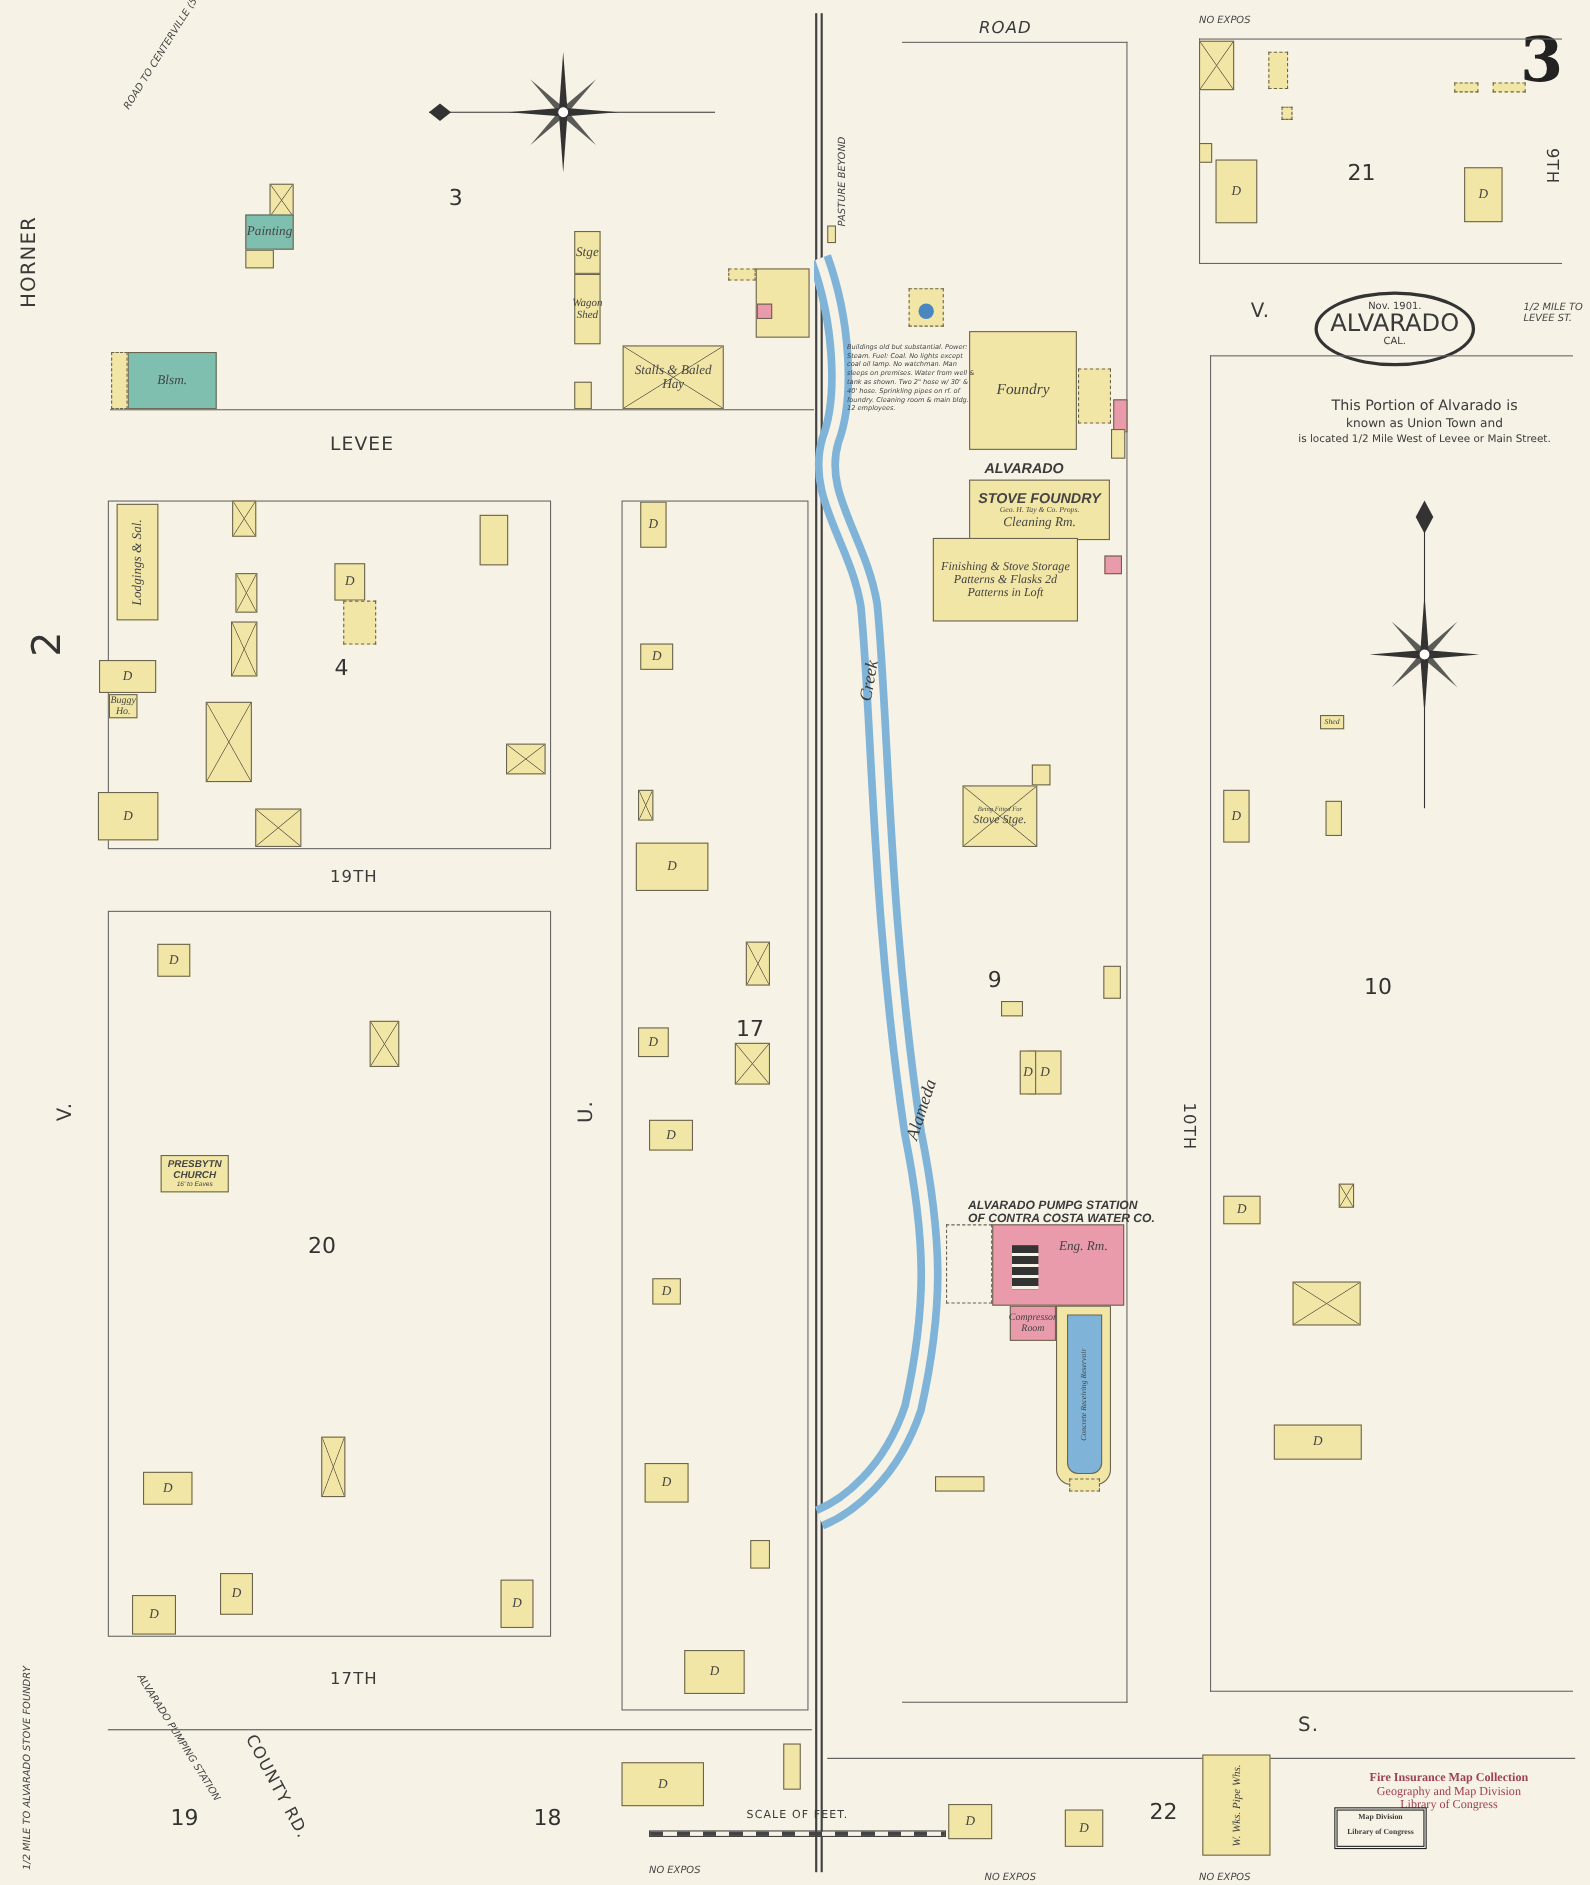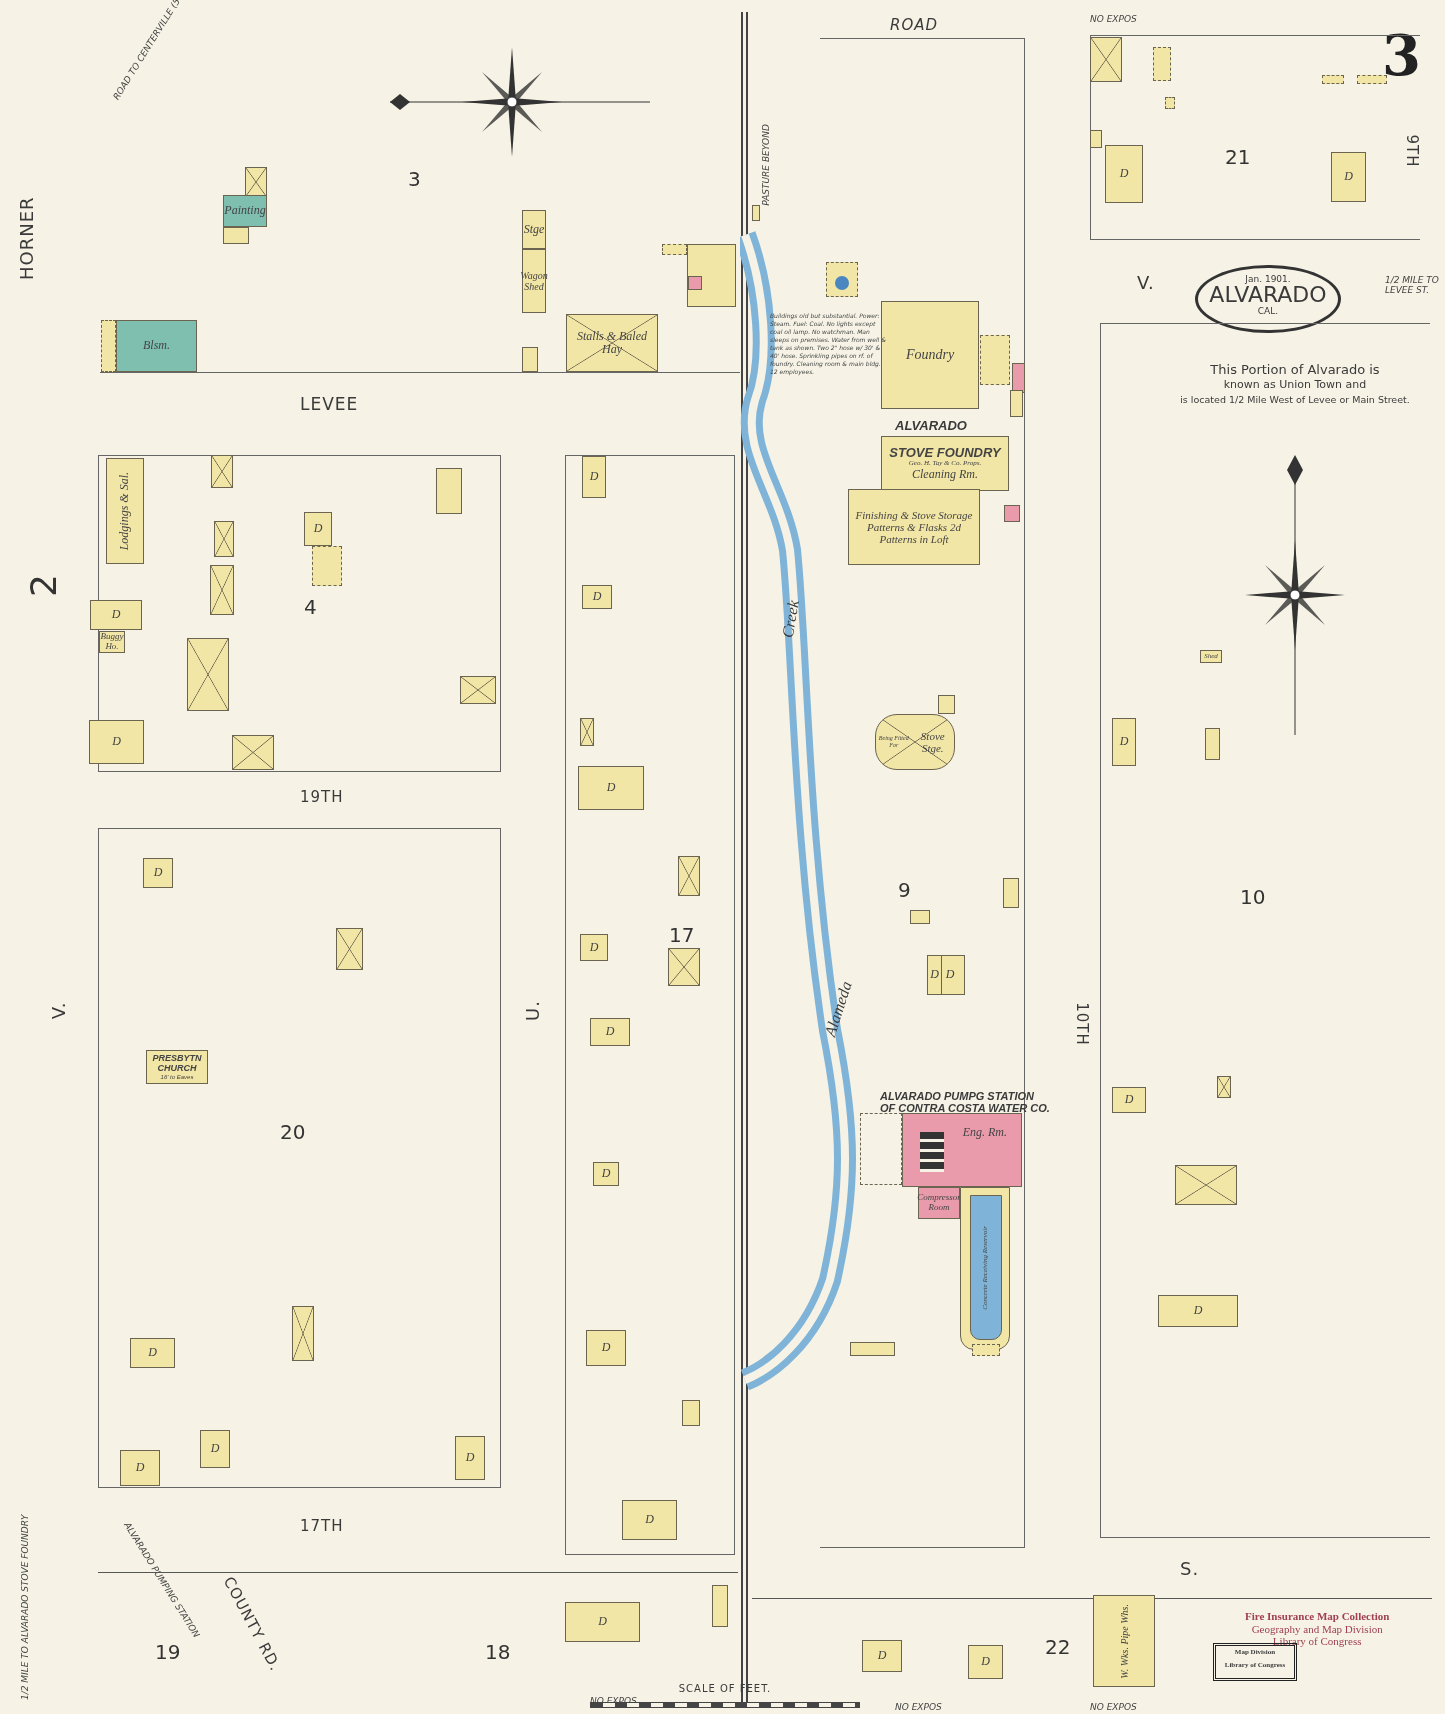"Jan. 1901." div { text: Jan -> Nov }
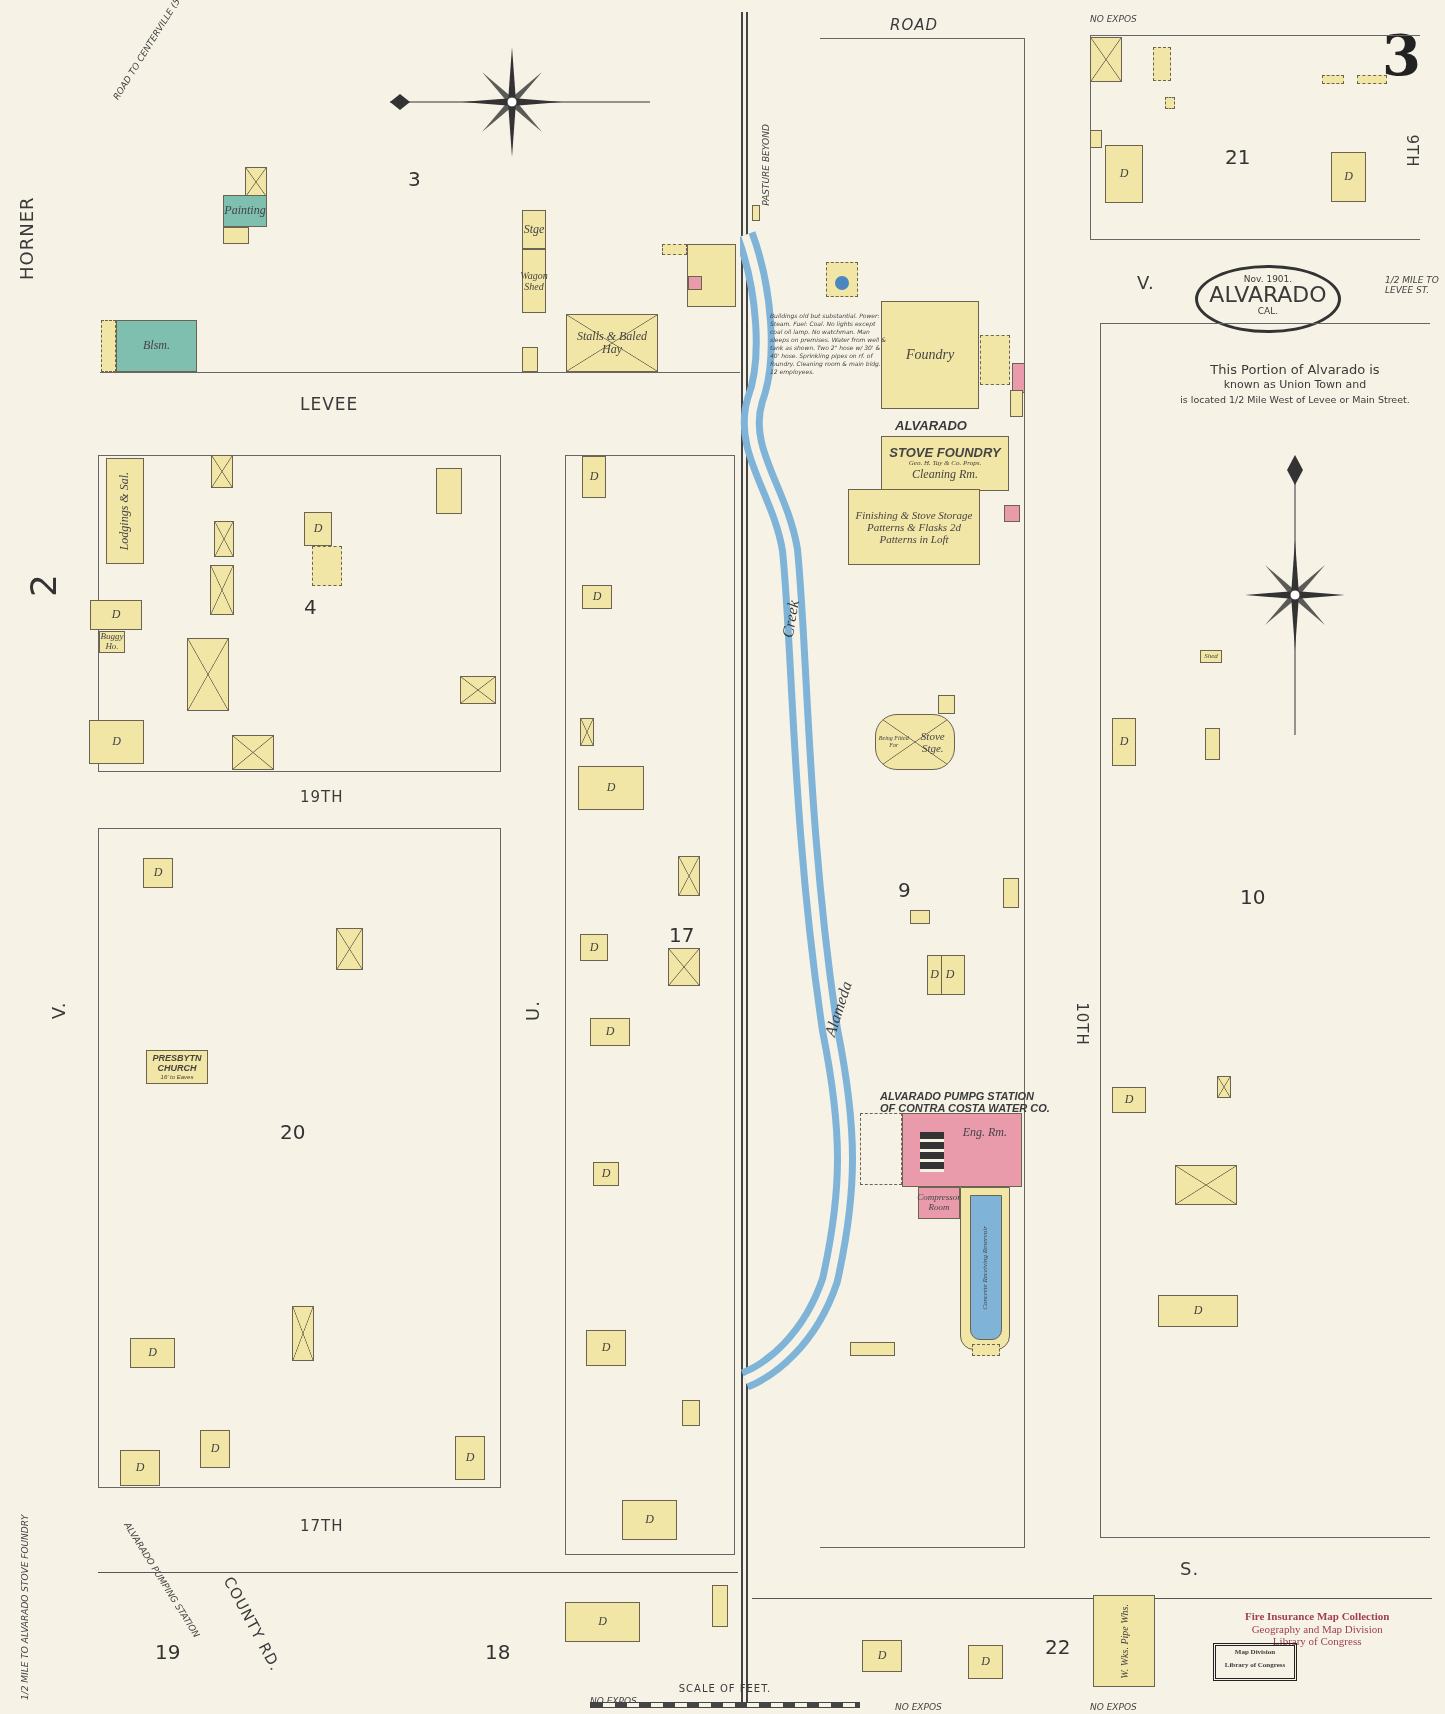"Stove Stge." div.bldg { border-radius: 22px -> none; flex-direction: row -> column; width: 80px -> 68px }
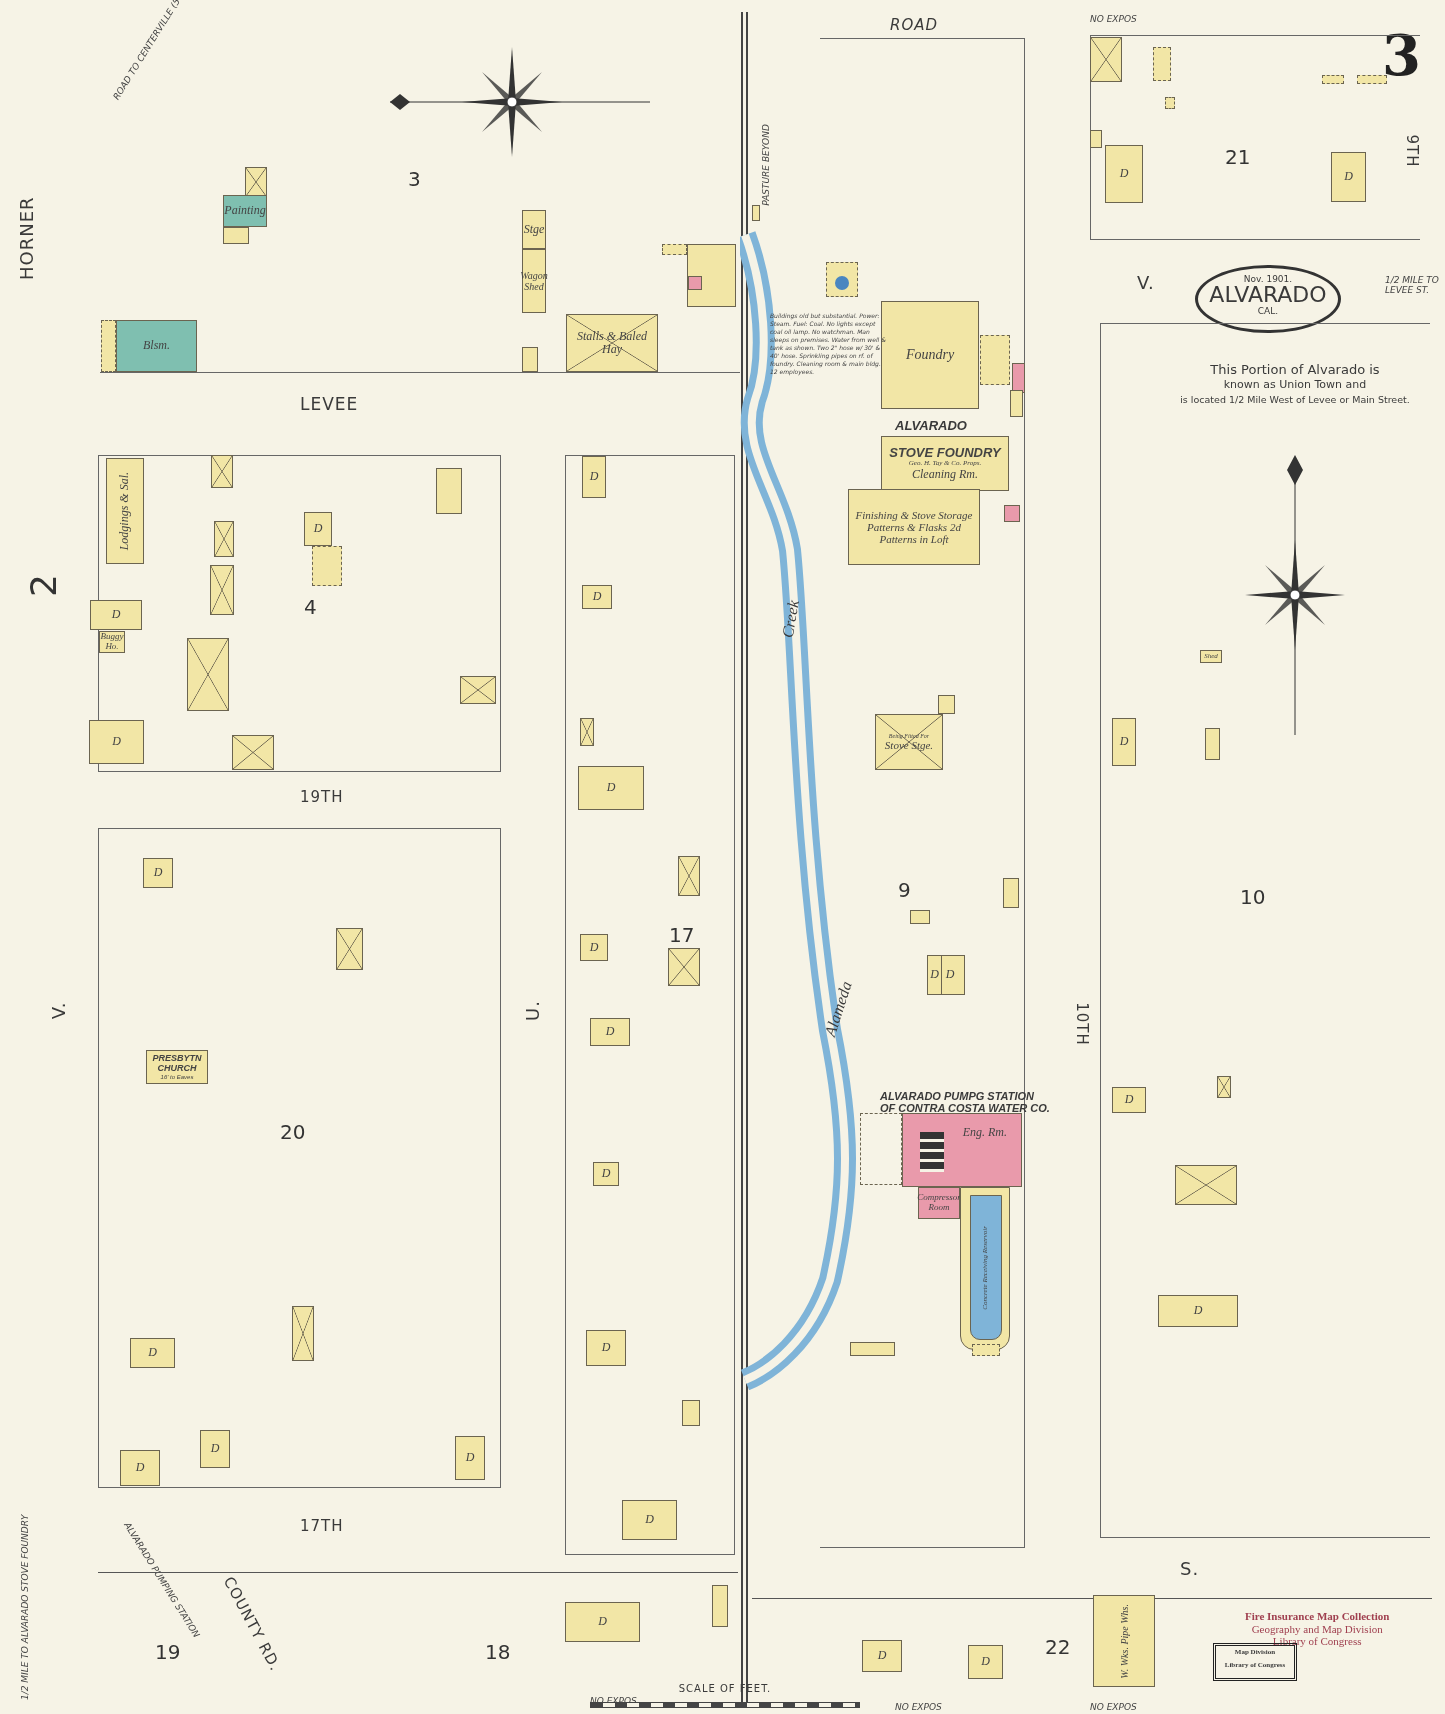"SCALE OF FEET." div { margin-top: 38px -> none }
